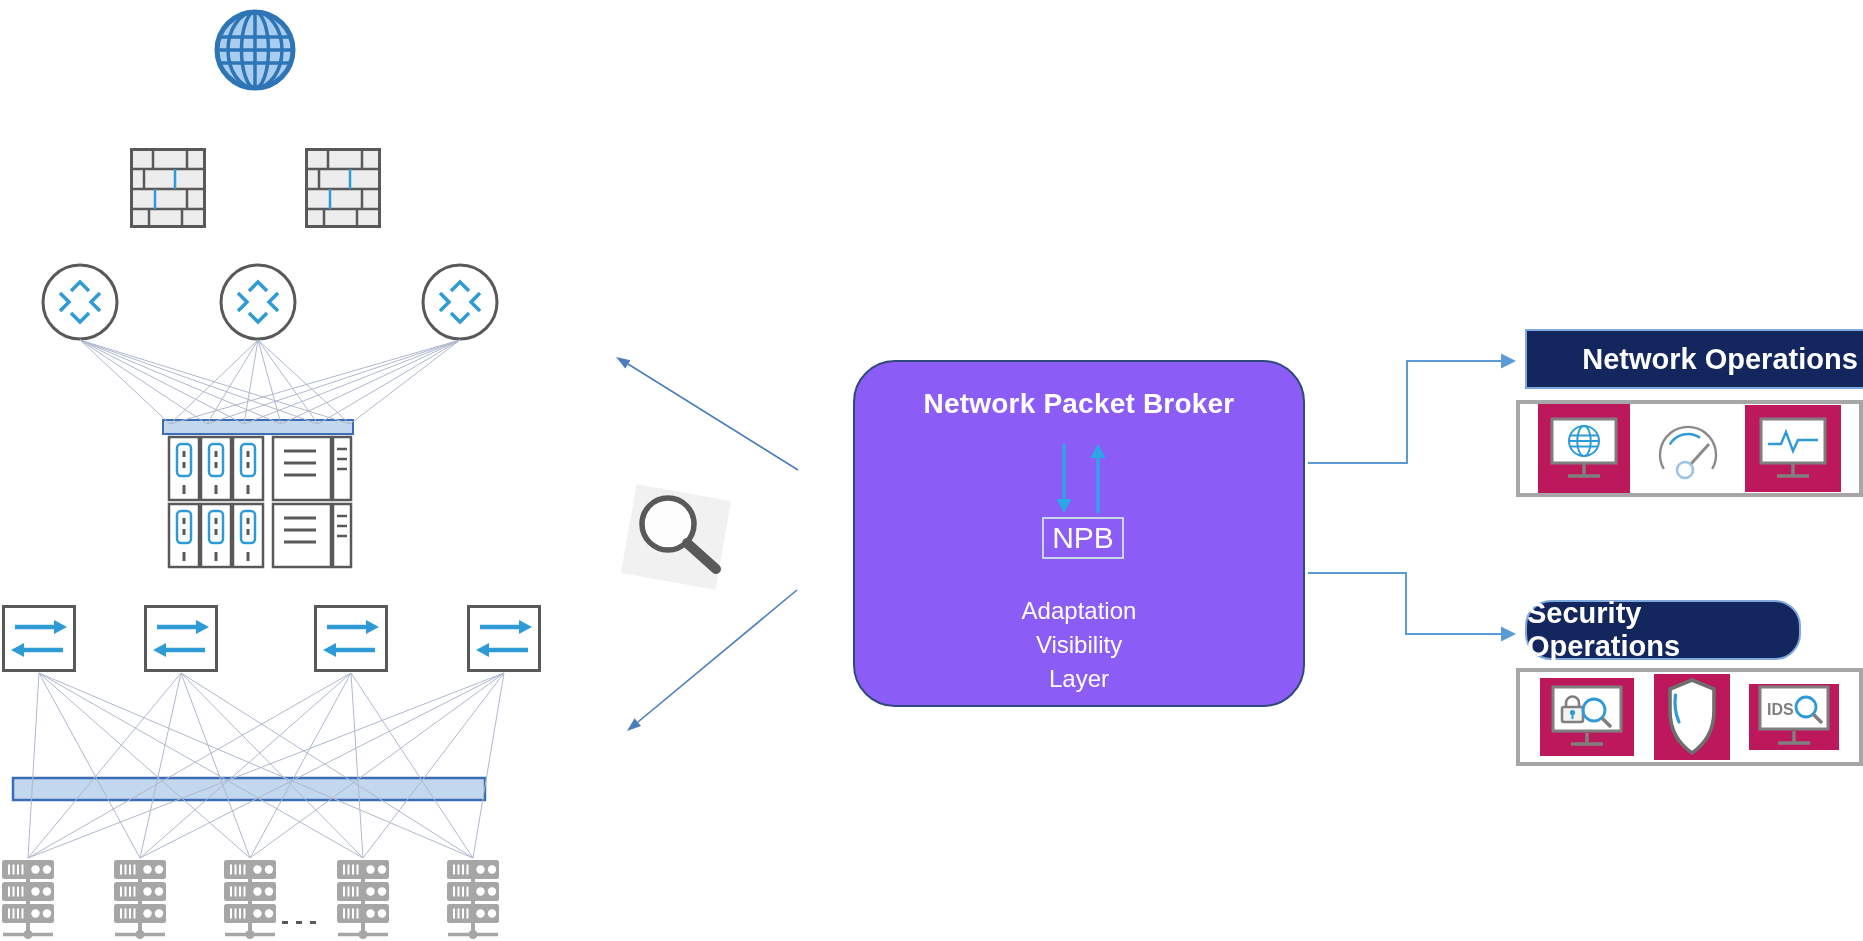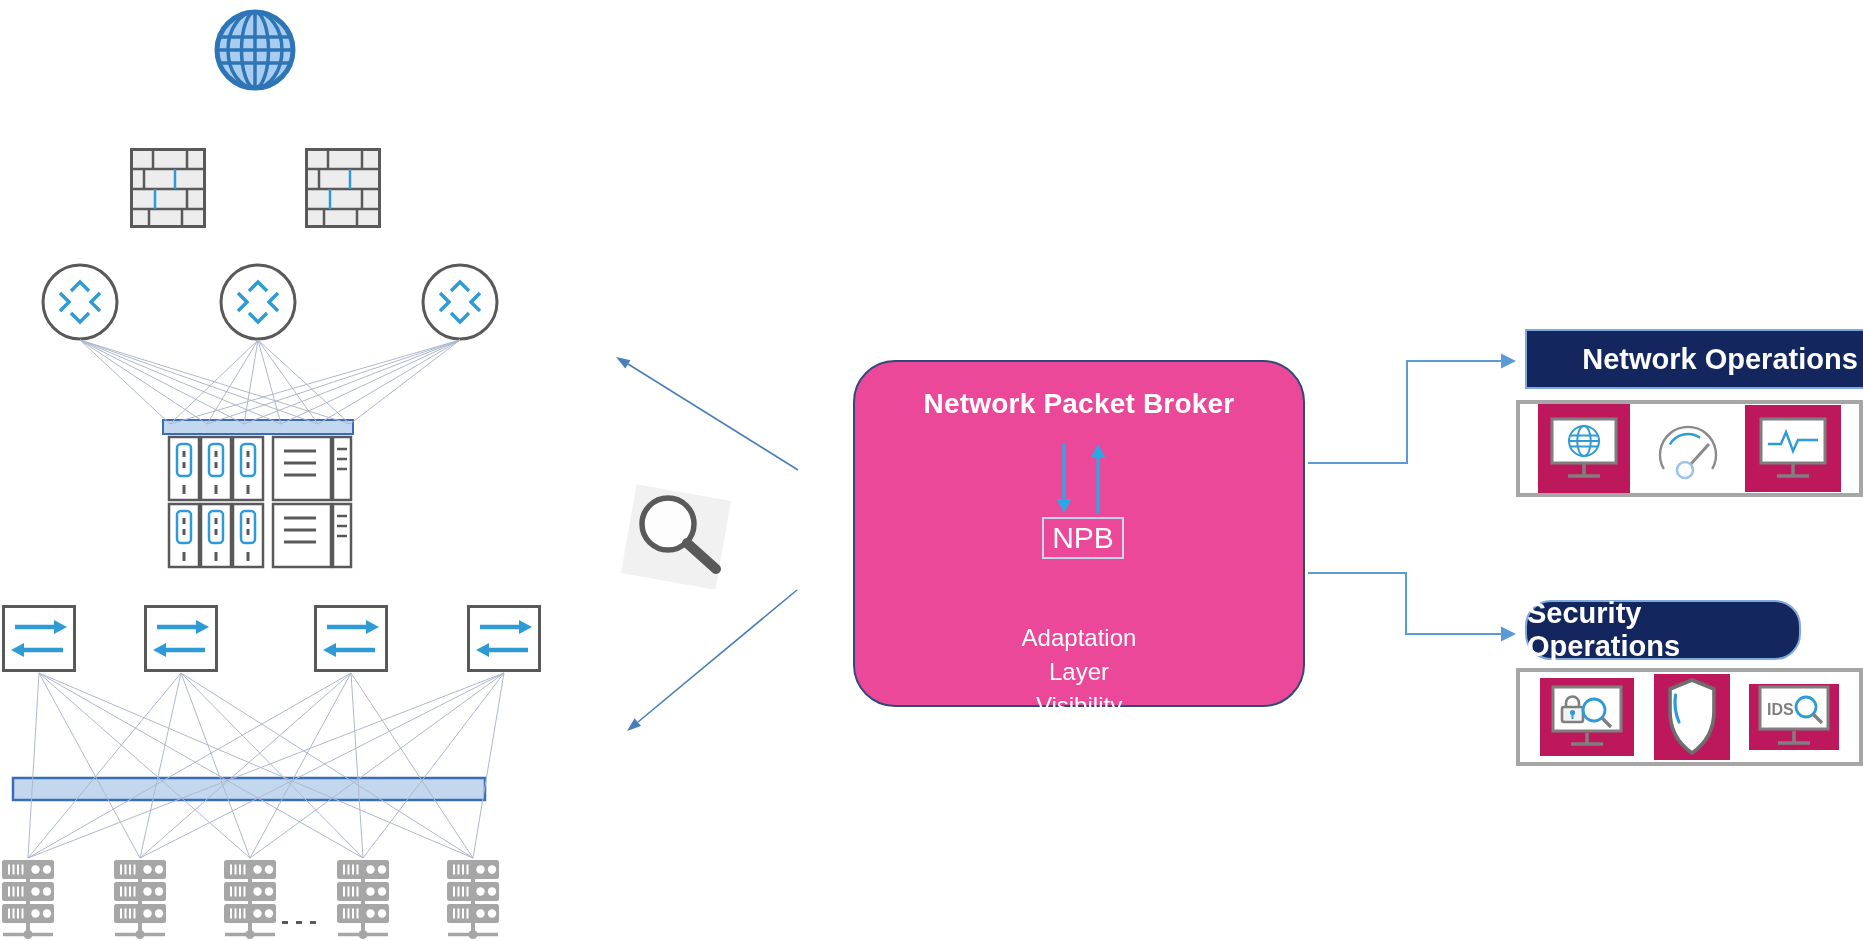"Network Packet Broker" .npb-box { background: #ec4899 -> #8b5cf6 }
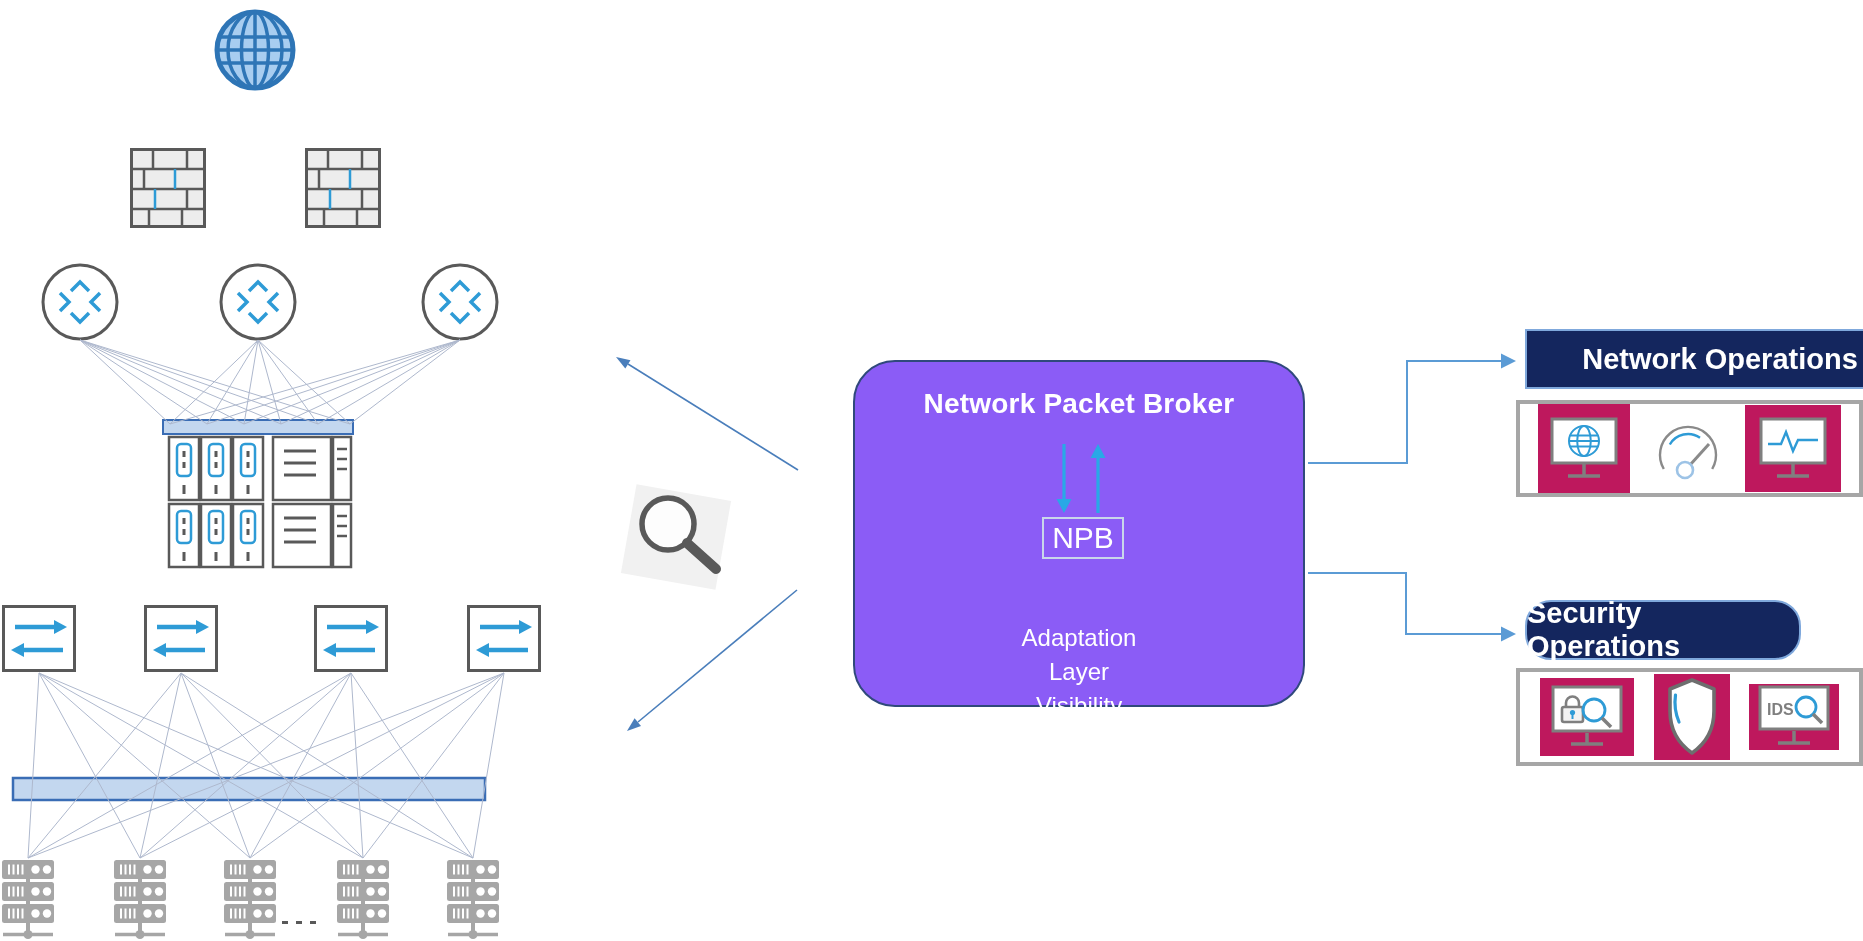"Adaptation" .npb-layers { margin-top: 27px -> none }
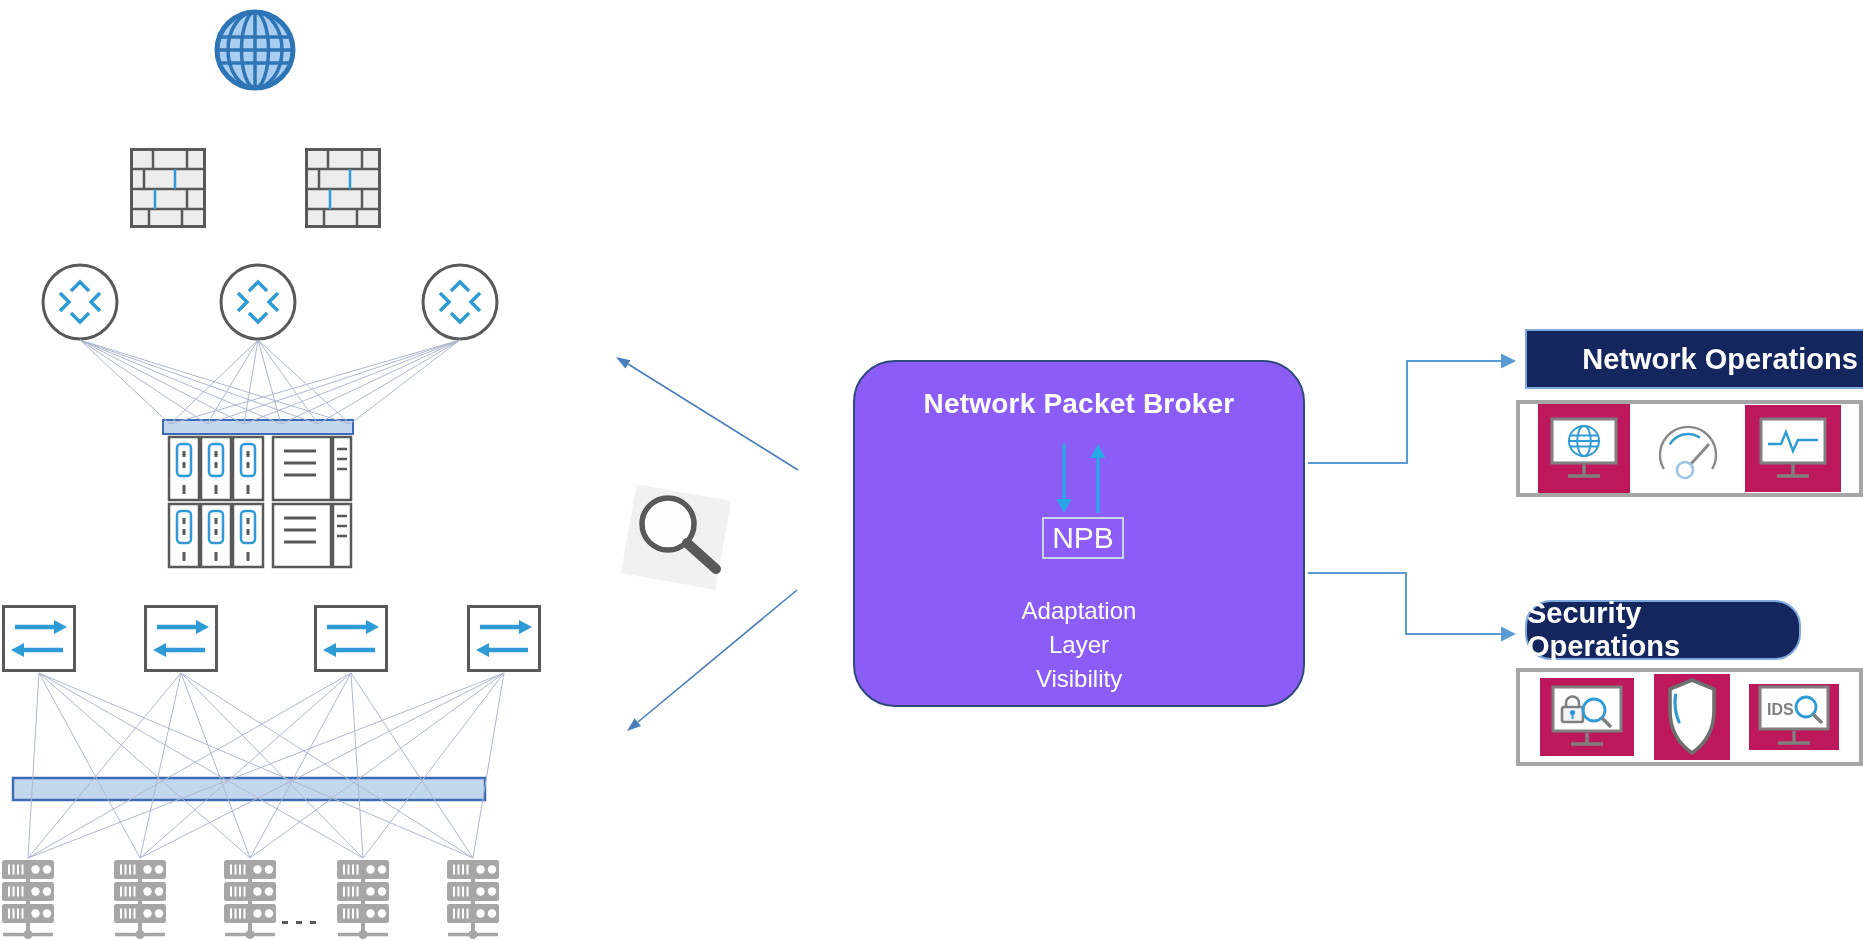"Layer" div { order: before "Visibility" -> after "Visibility" }
